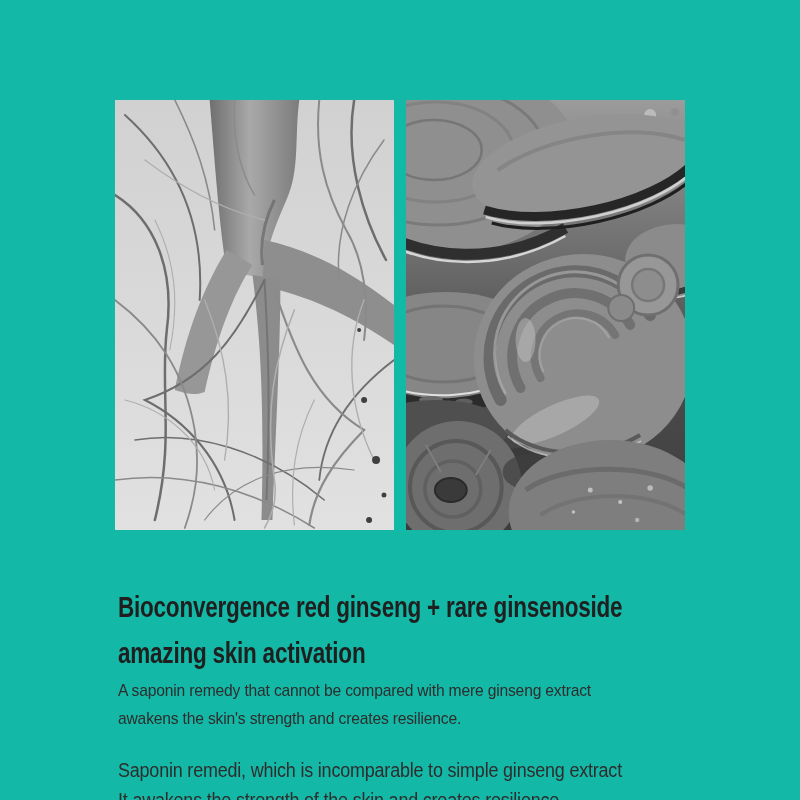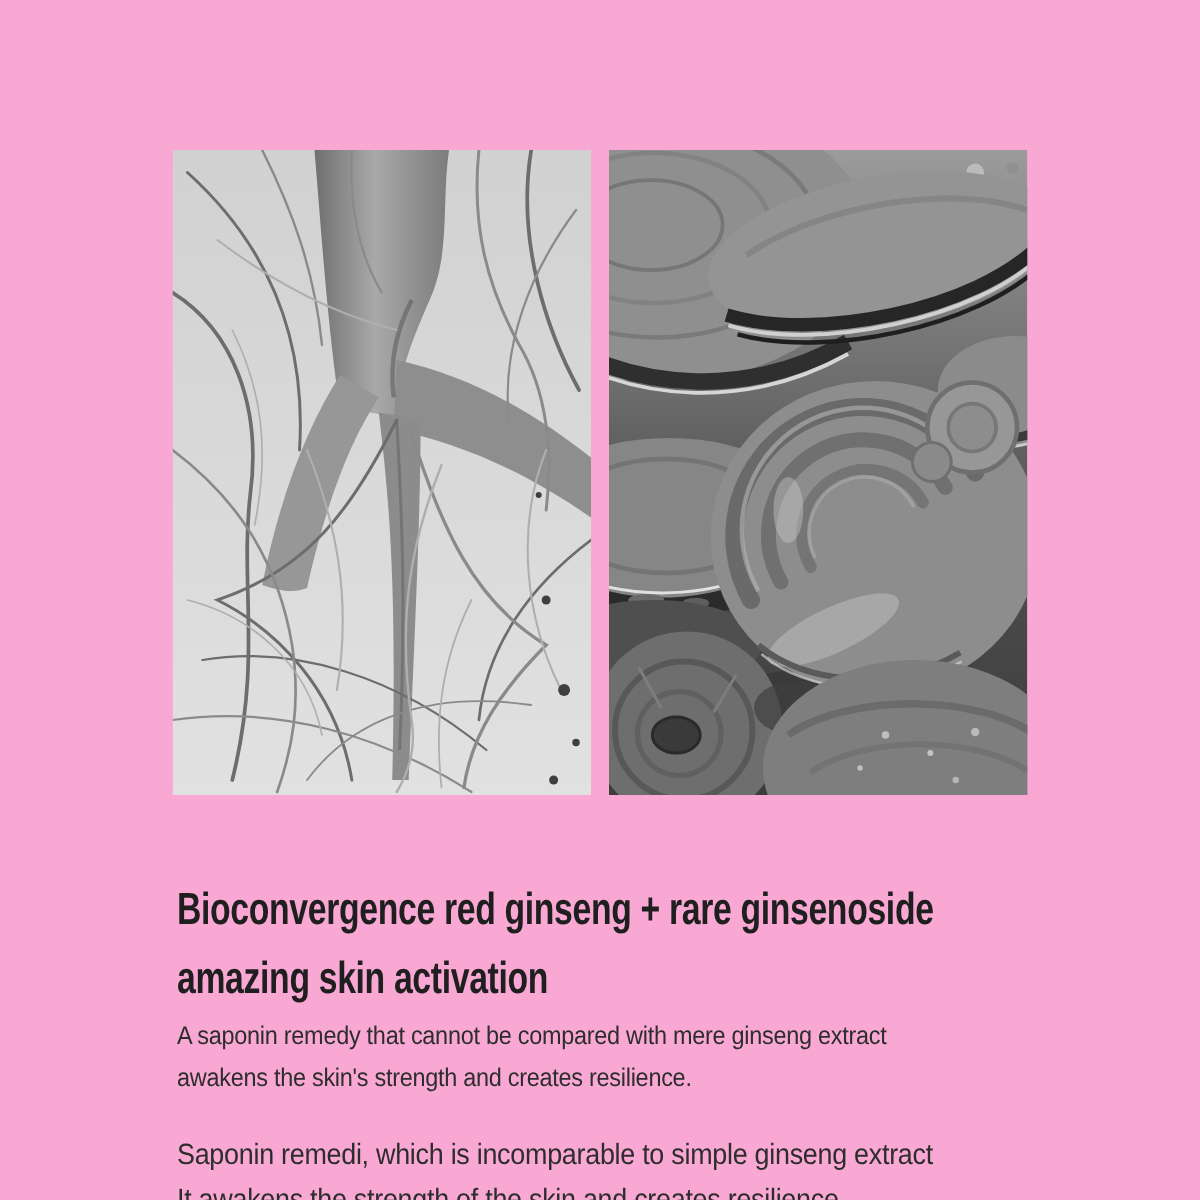"Bioconvergence red ginseng + rare" .page { background: #f9a8d4 -> #14b8a6 }
